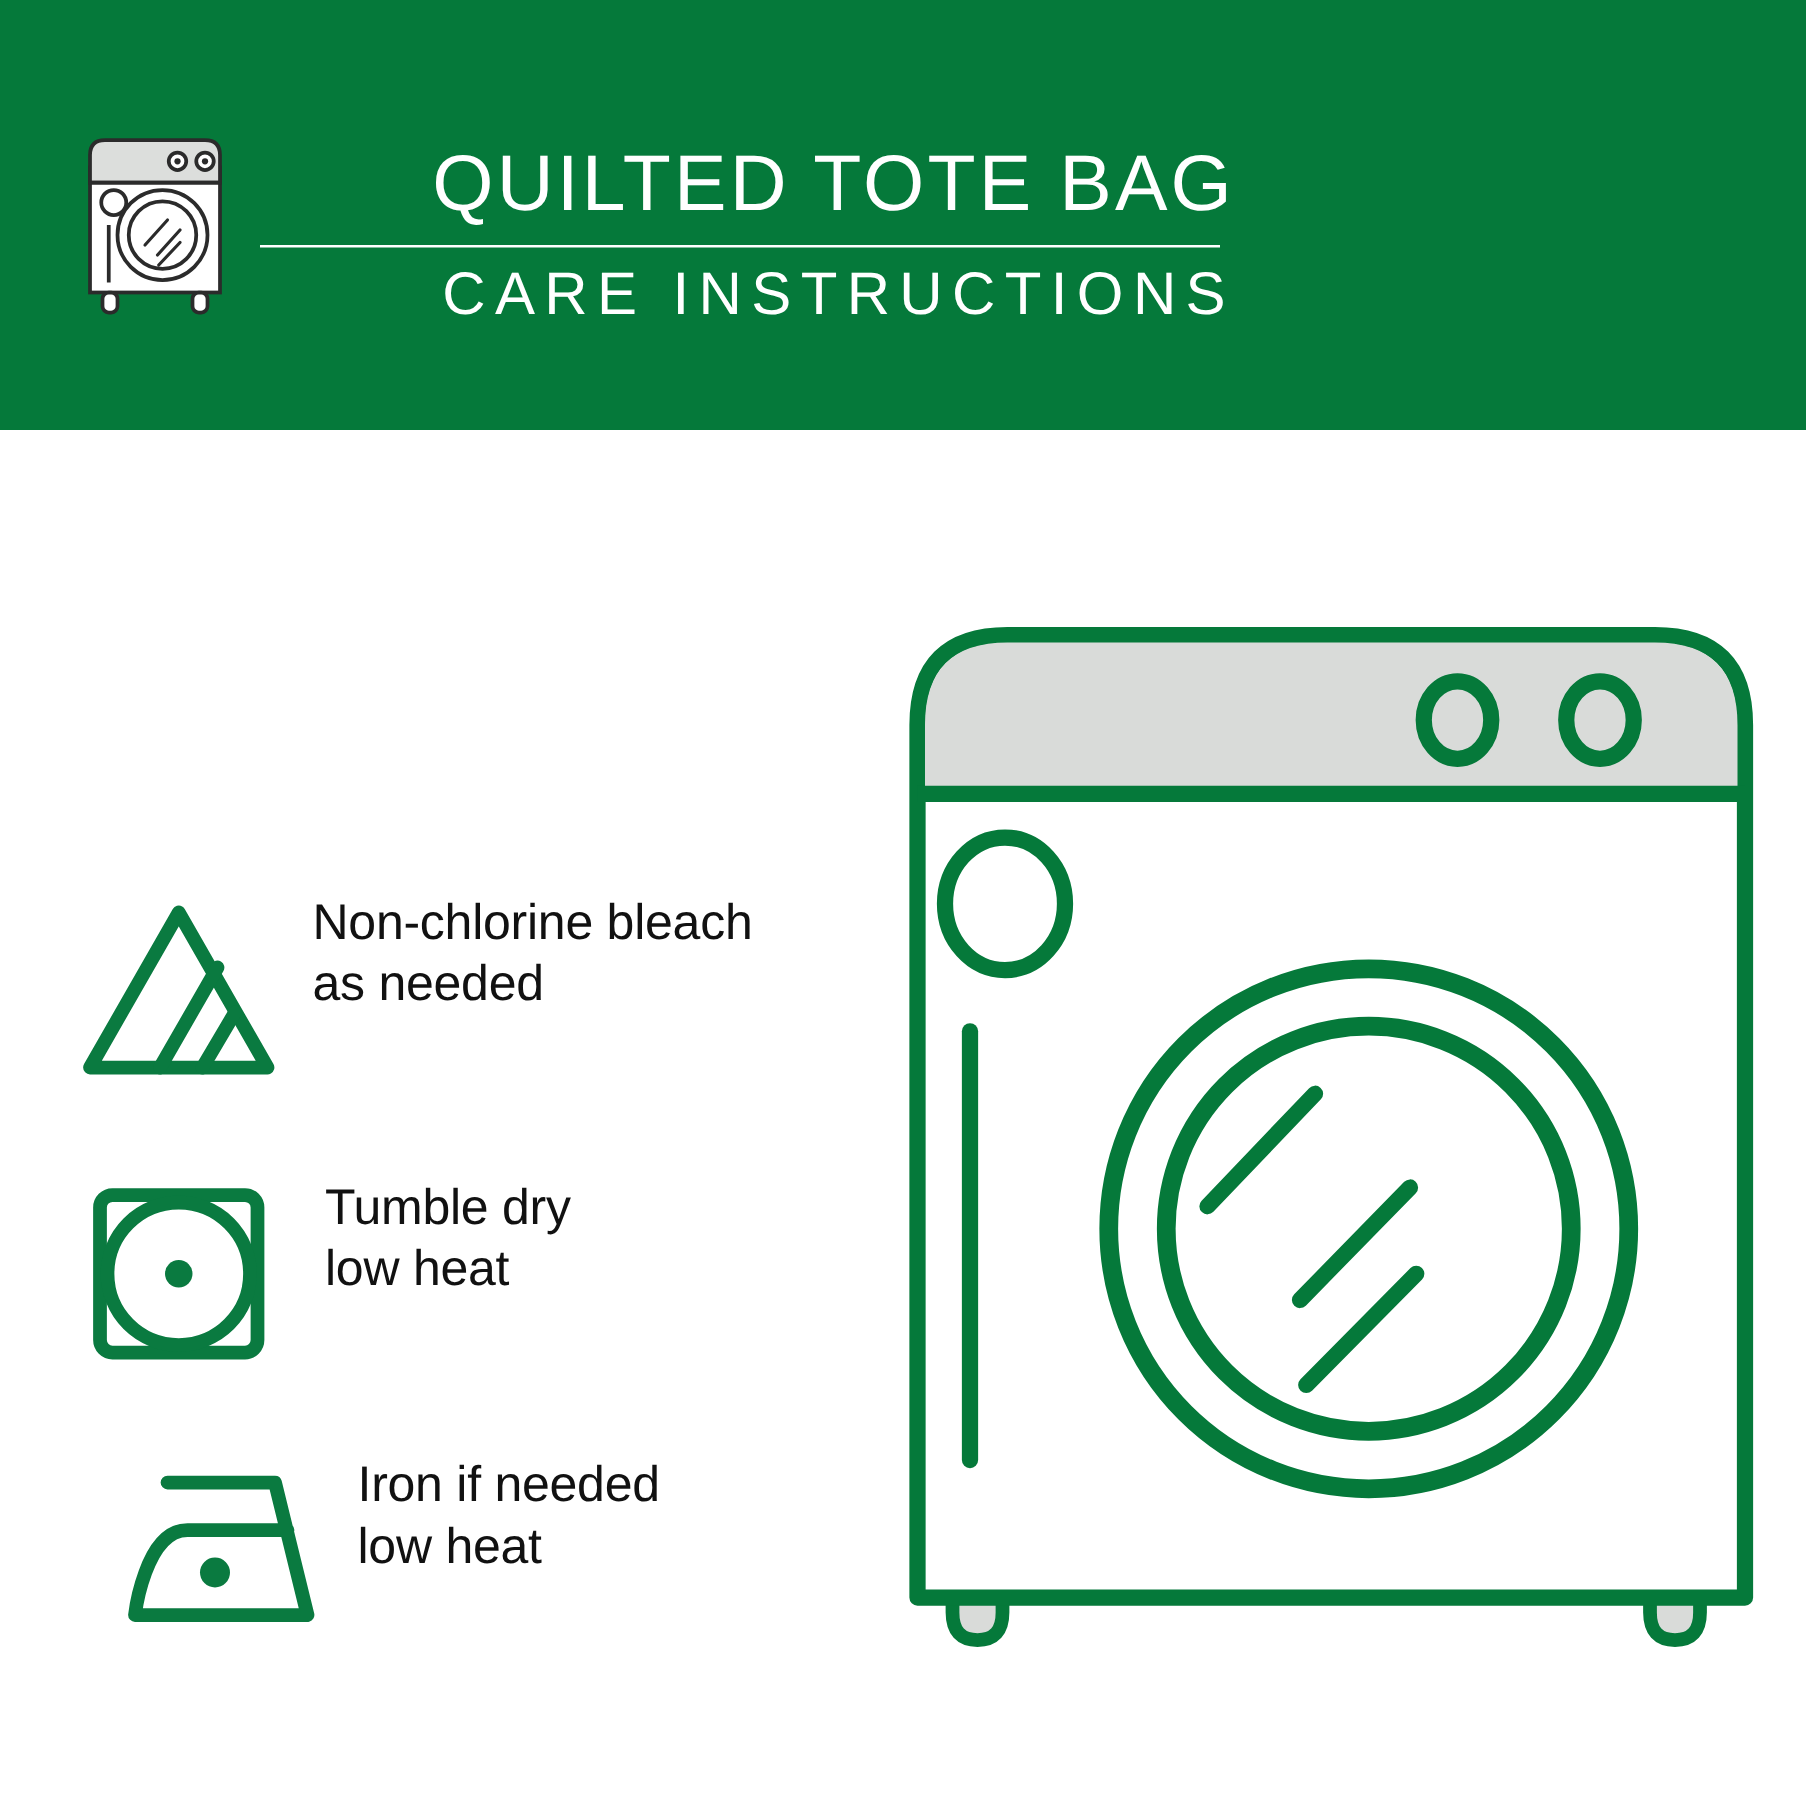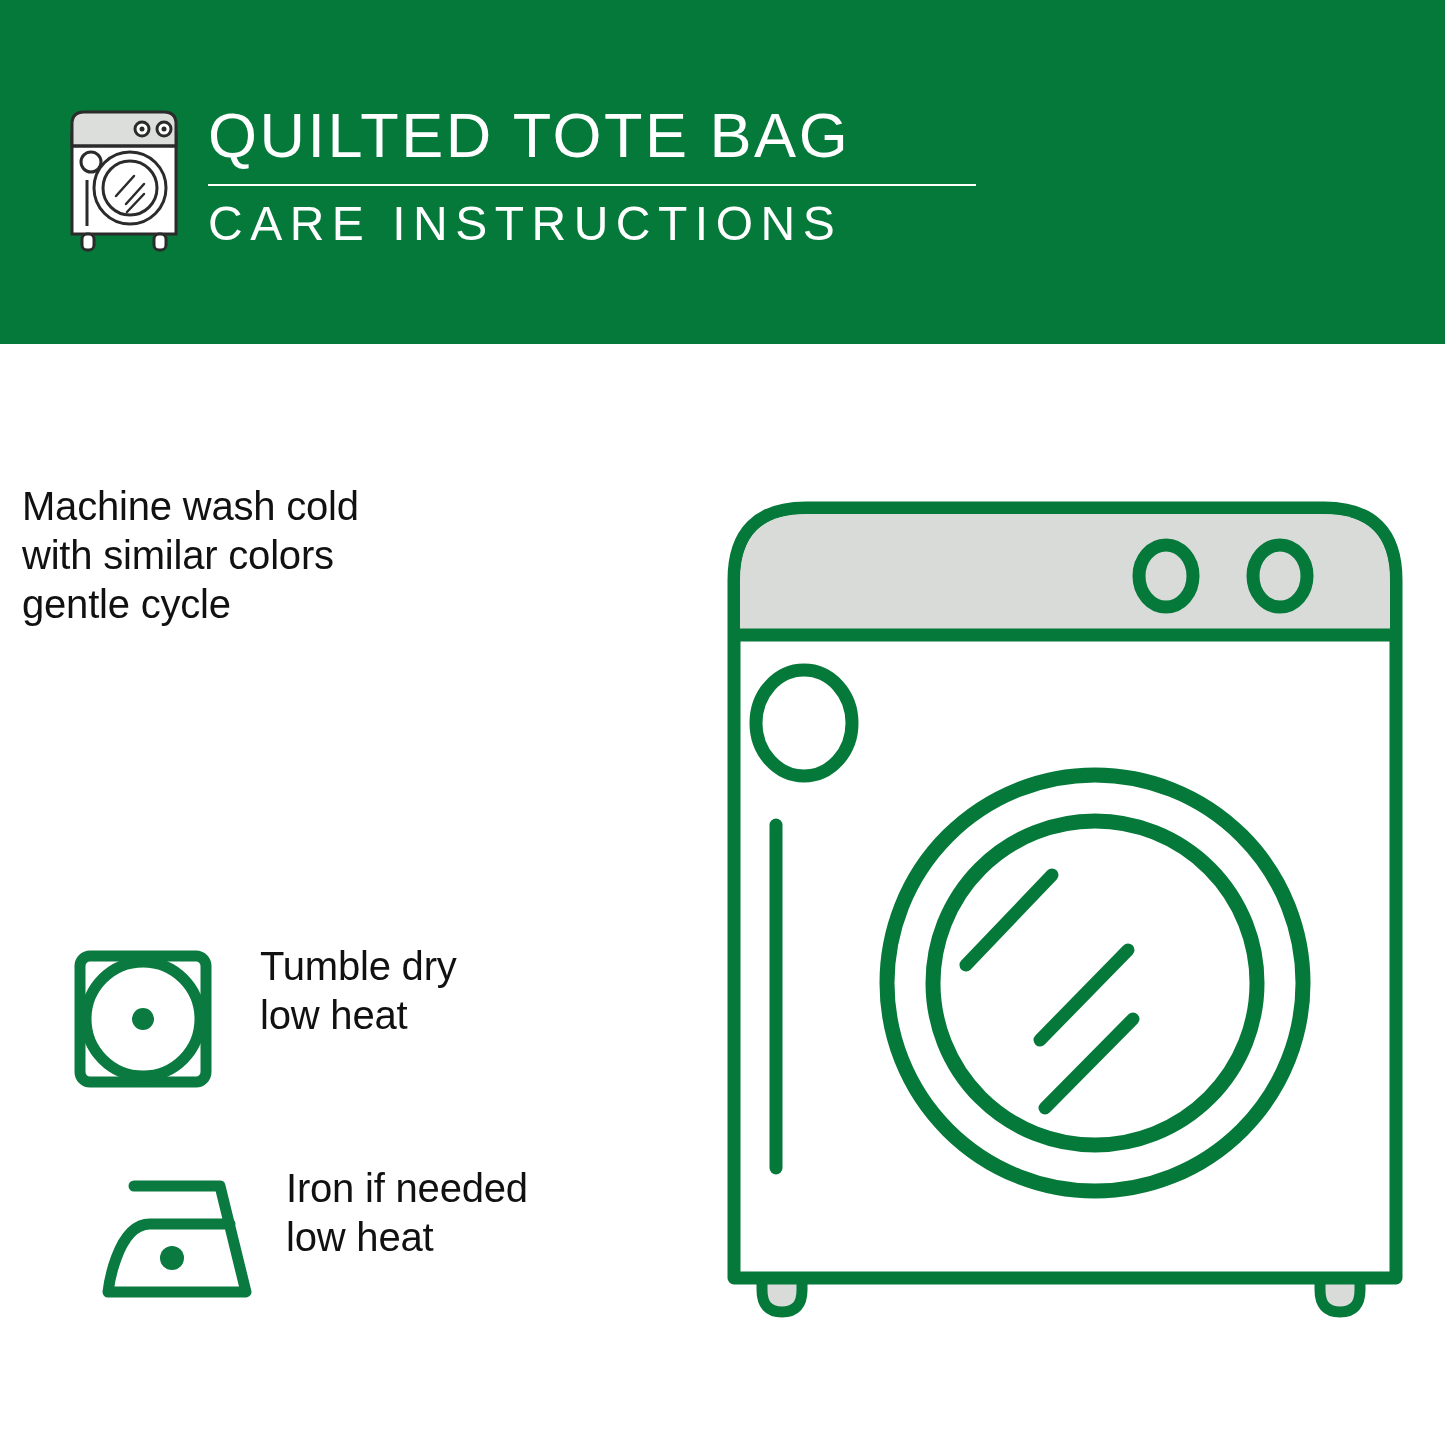"QUILTED TOTE BAG" #header-text-block { text-align: none -> right; top: 104px -> 116px }
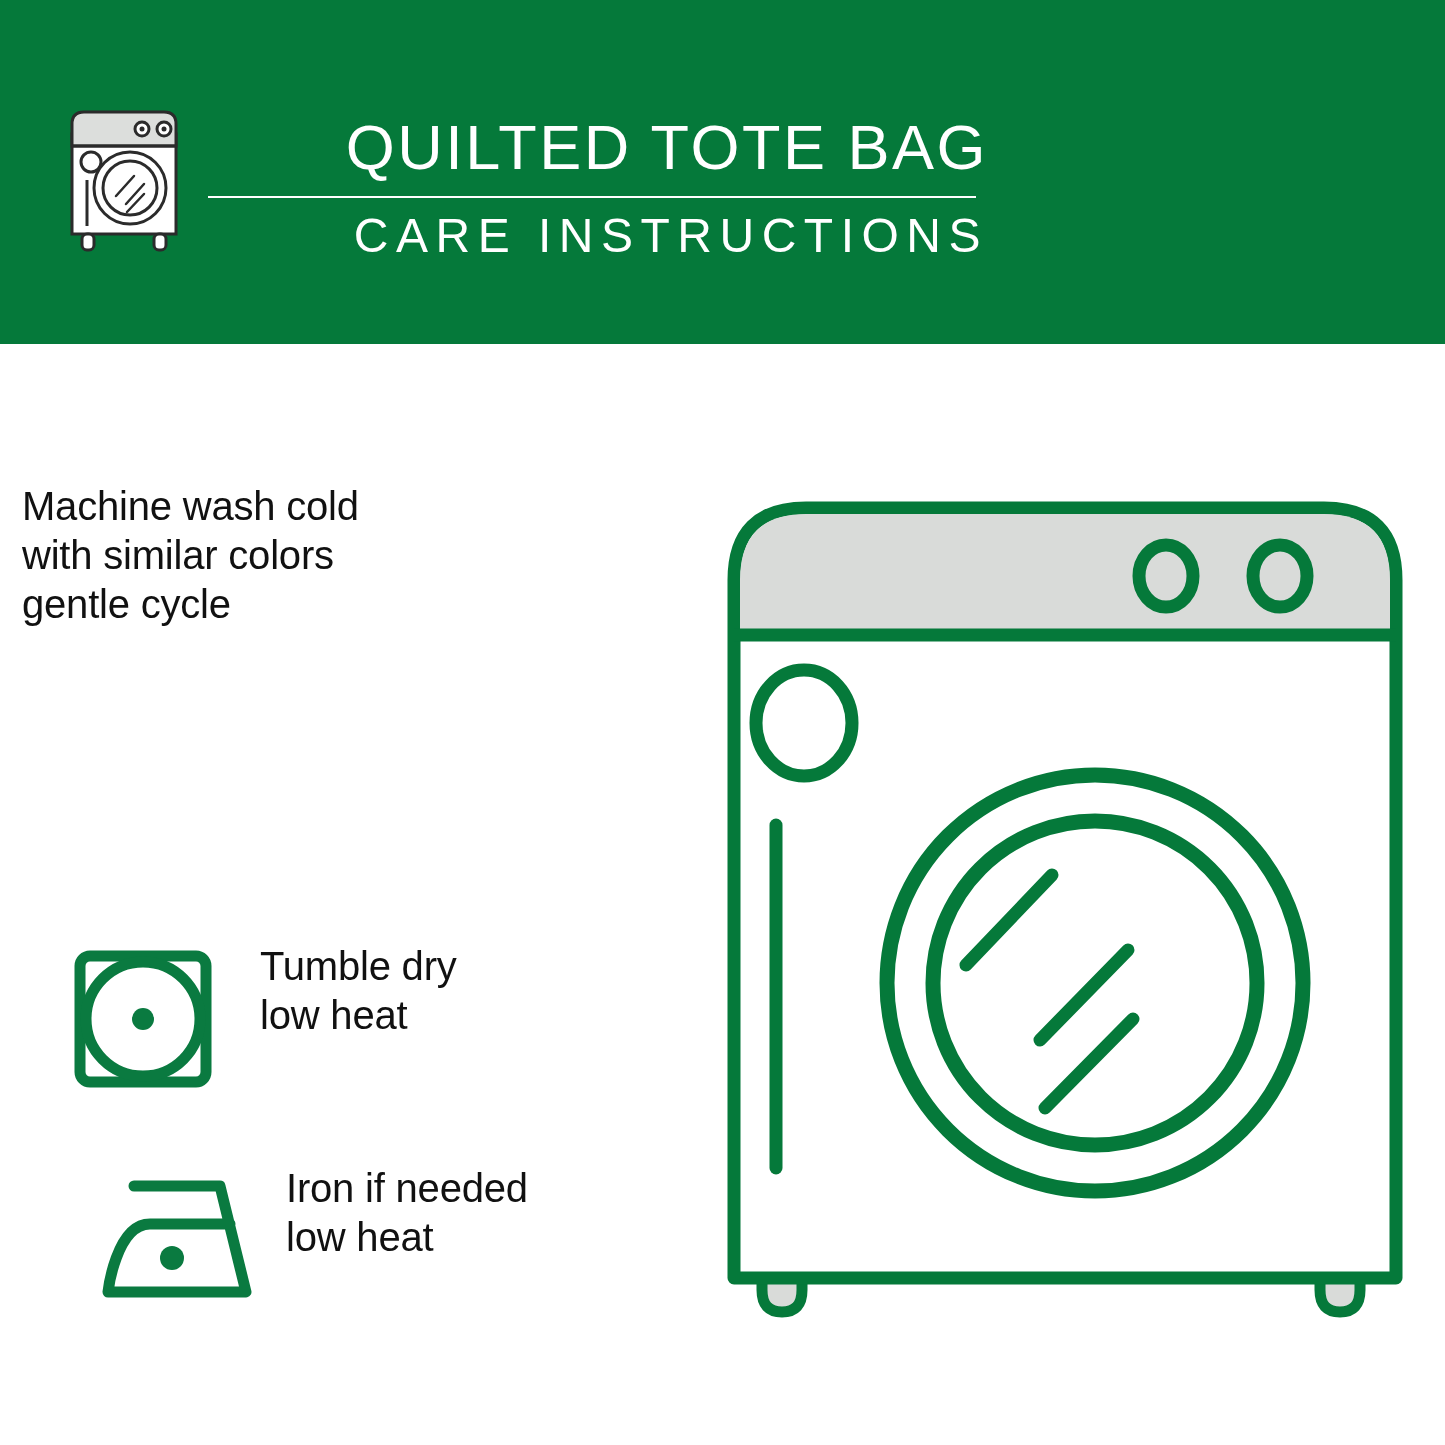"Machine wash cold" div.care-label { html: <div>Machine wash cold with similar colors gentle cycle</div> -> none }
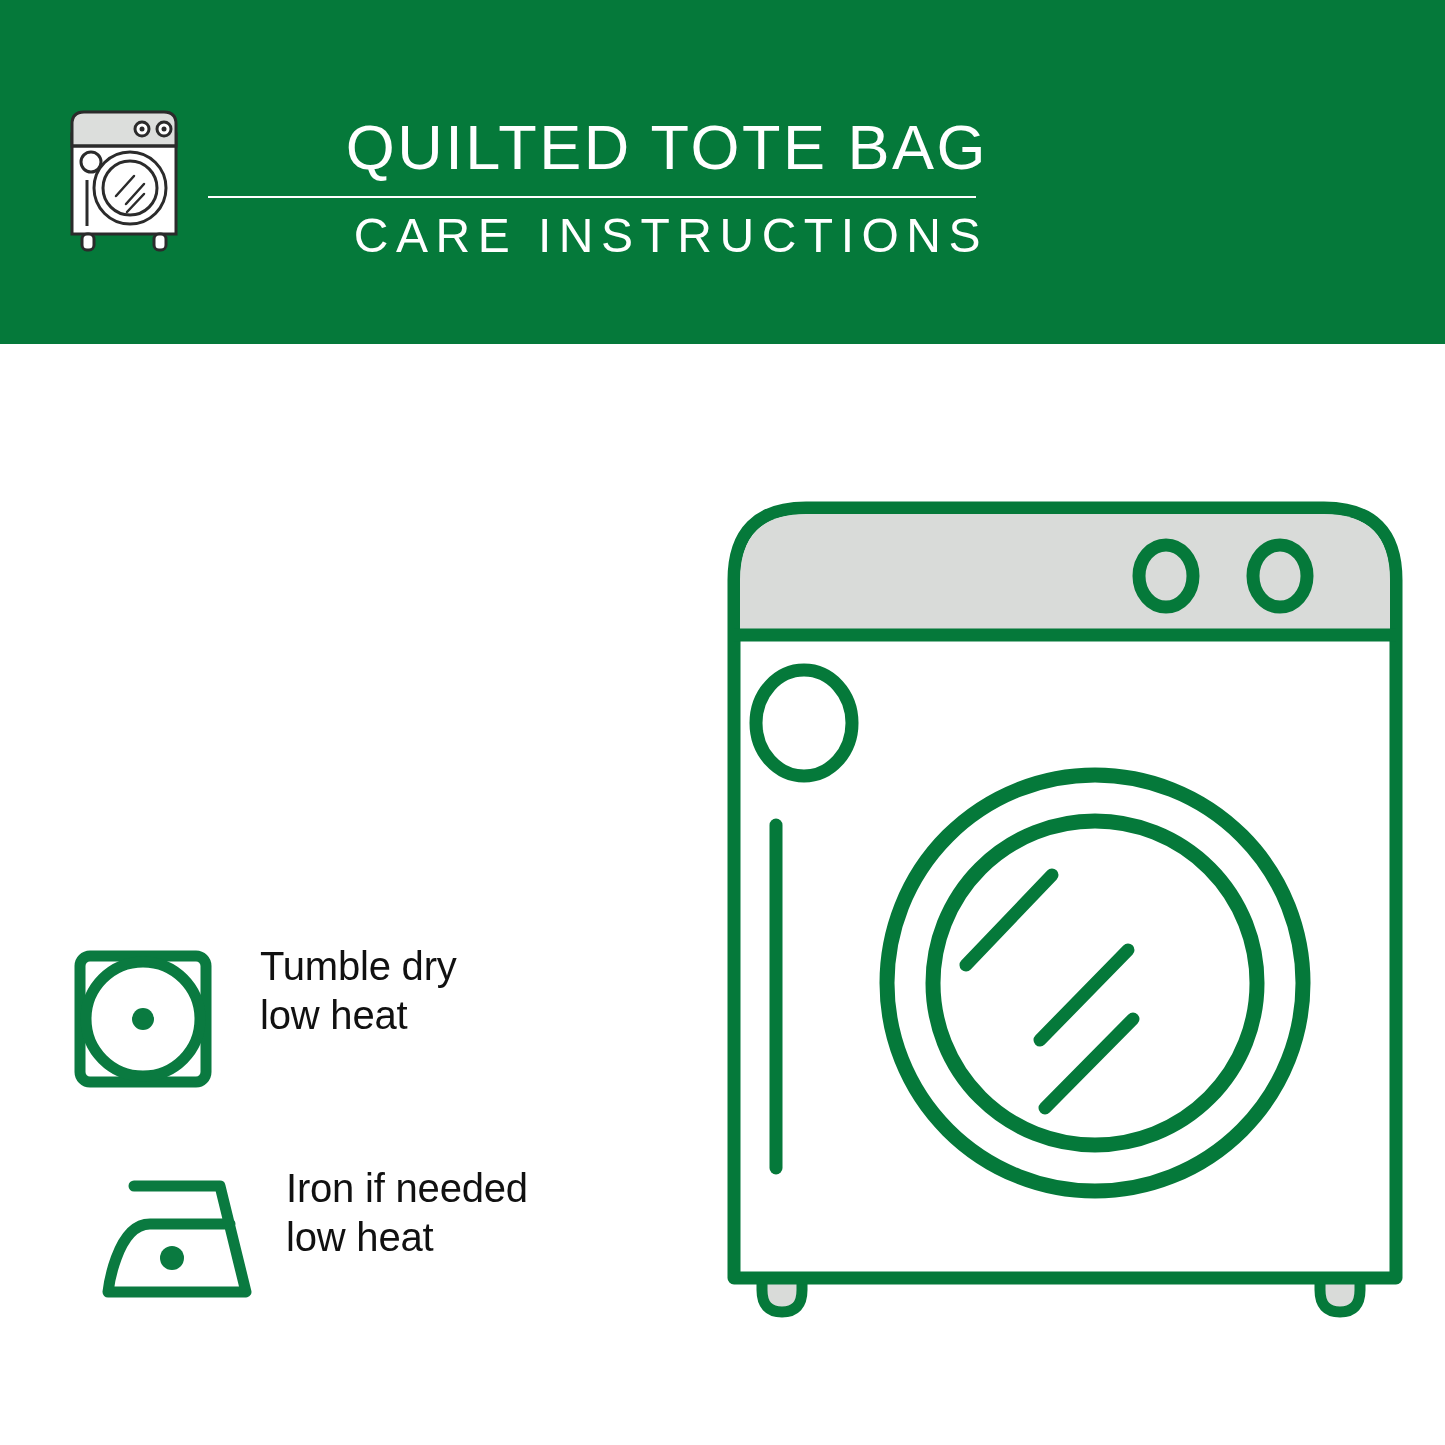"Non-chlorine bleach" div.care-row { html: none -> <div> <div> <svg> <g> <path></path> <line></line> <line></line> </g> </svg> </div> <div>Non-chlorine bleach as needed</div> </div> }
